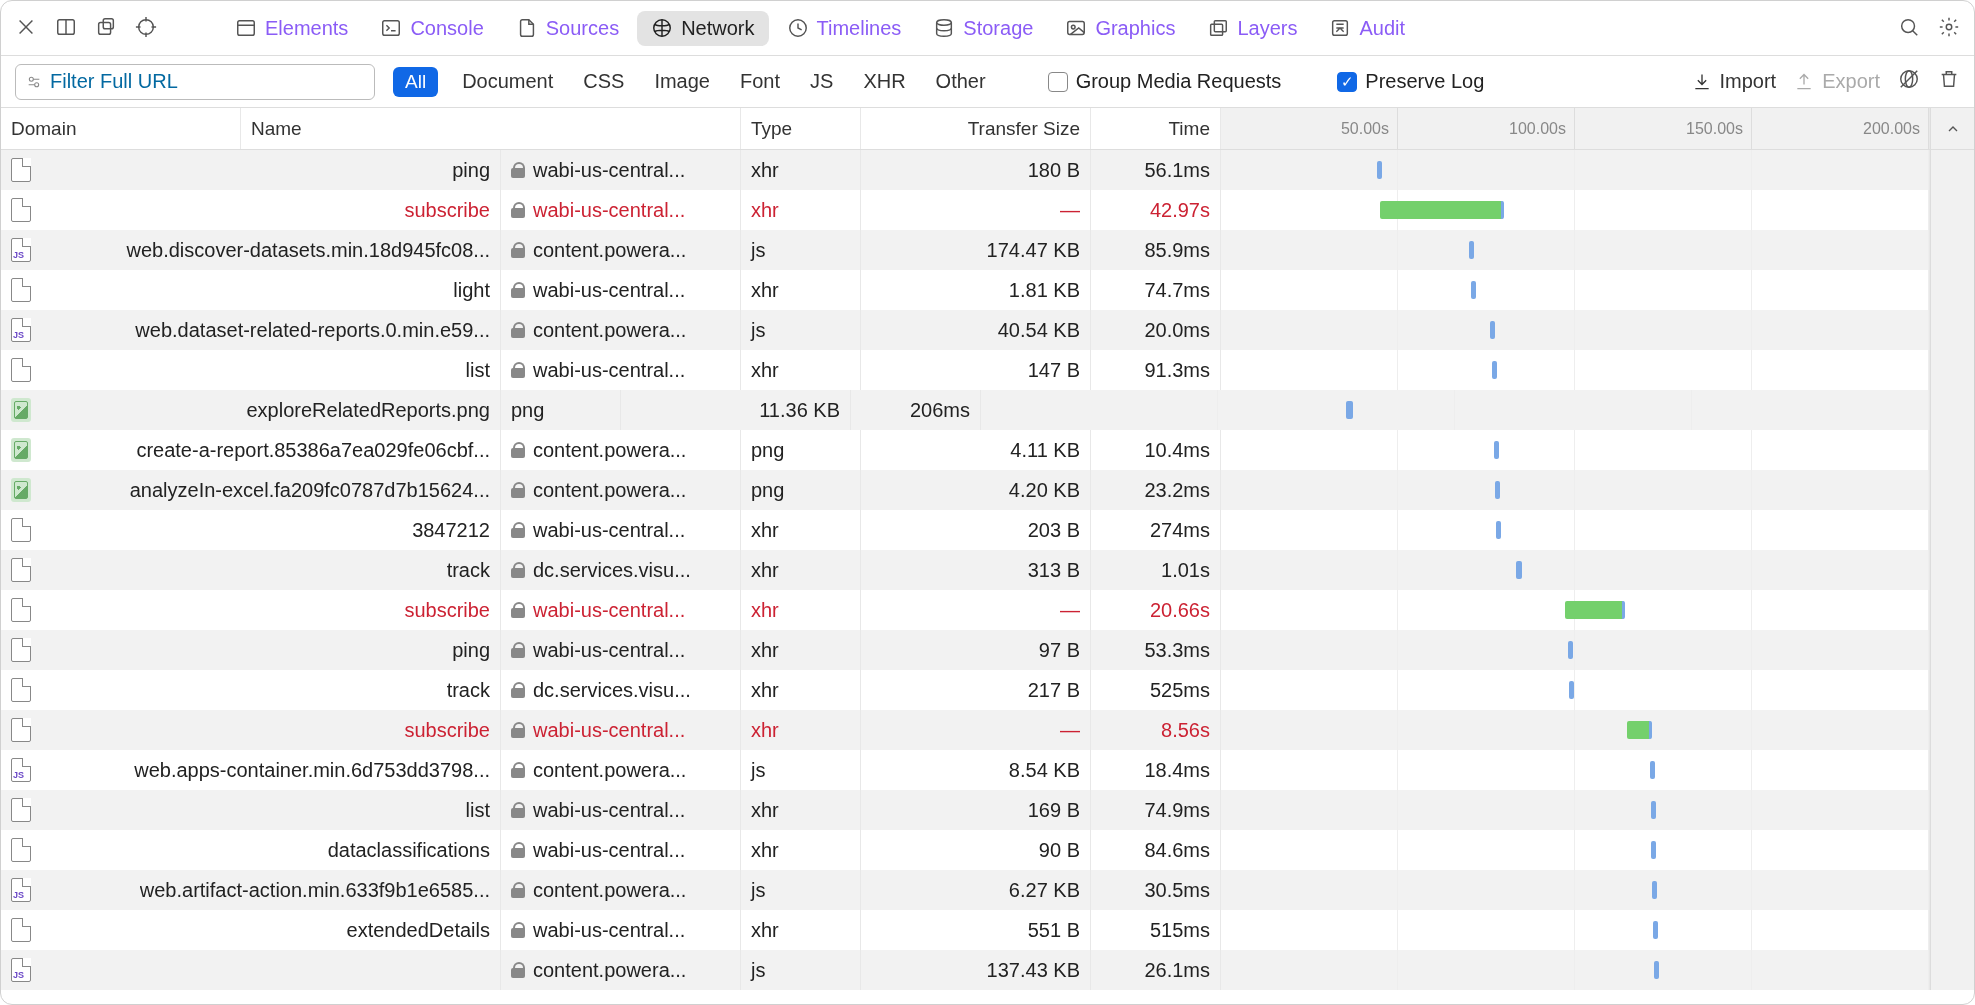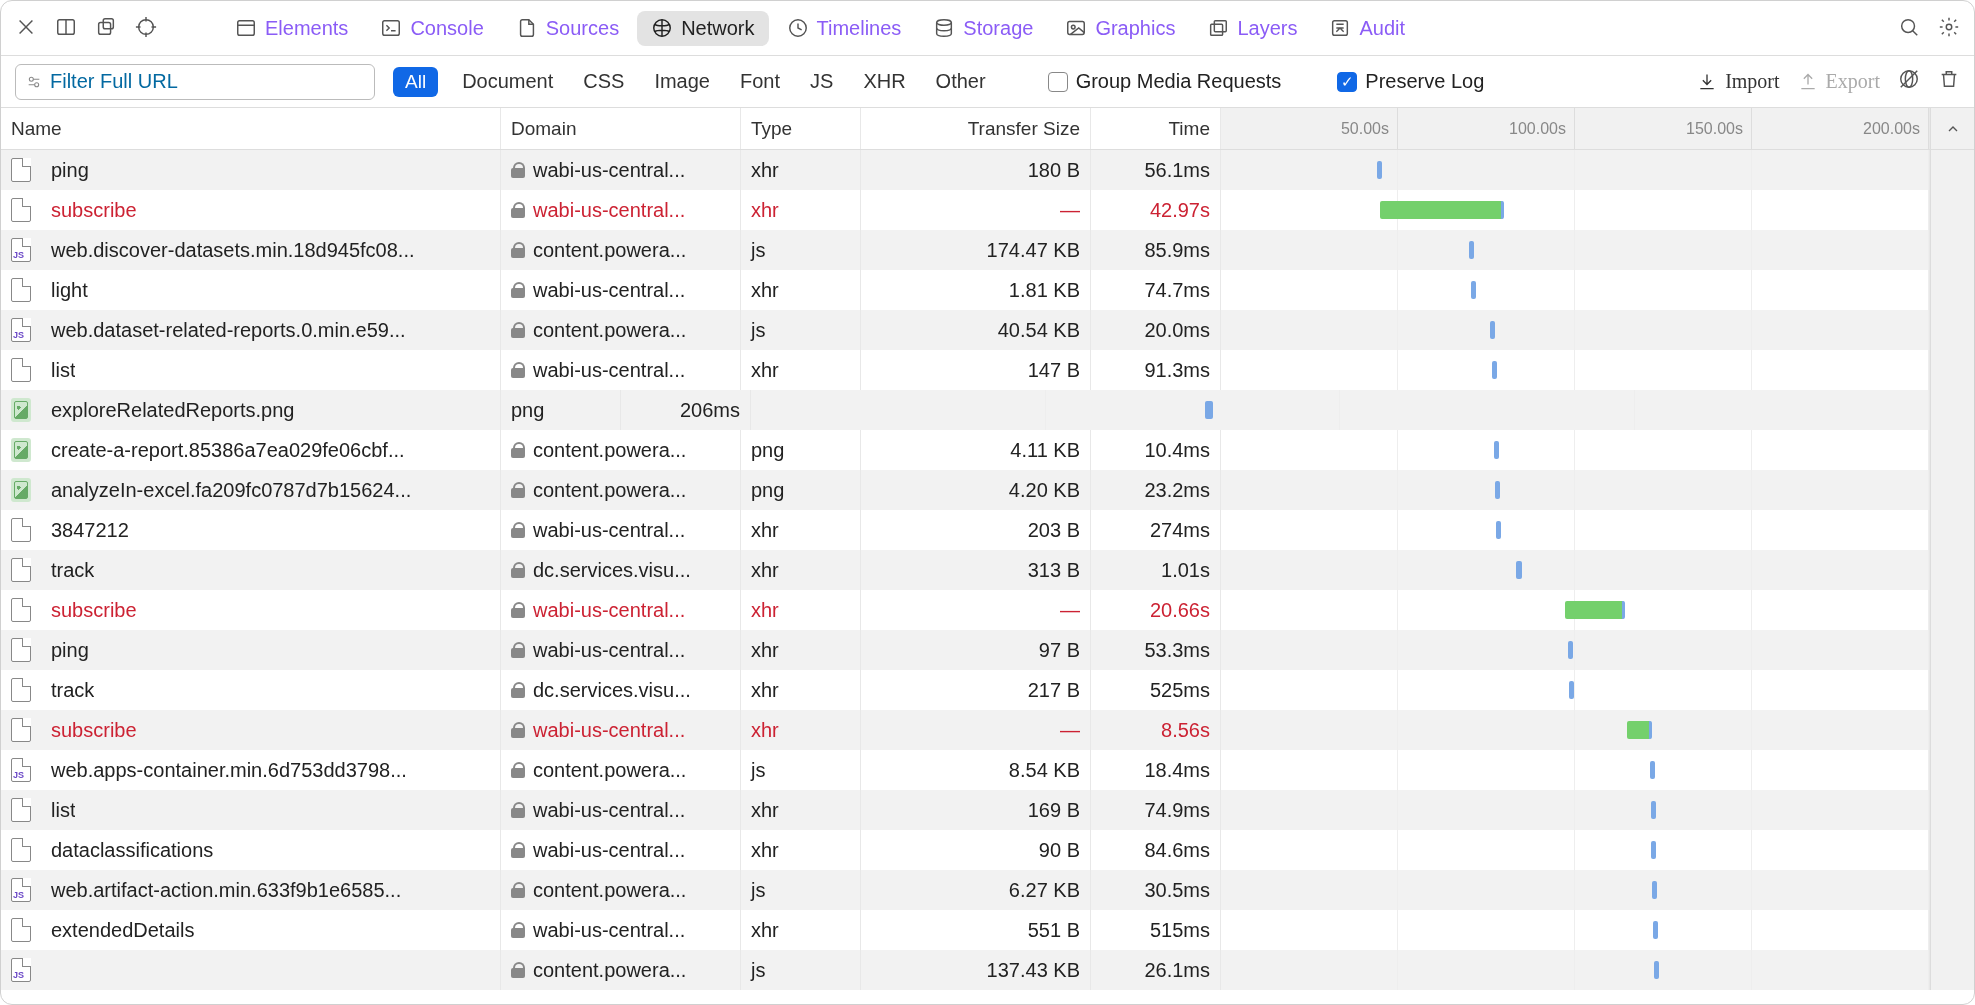"Import" .iolink { font-family: Liberation Serif, serif -> none }
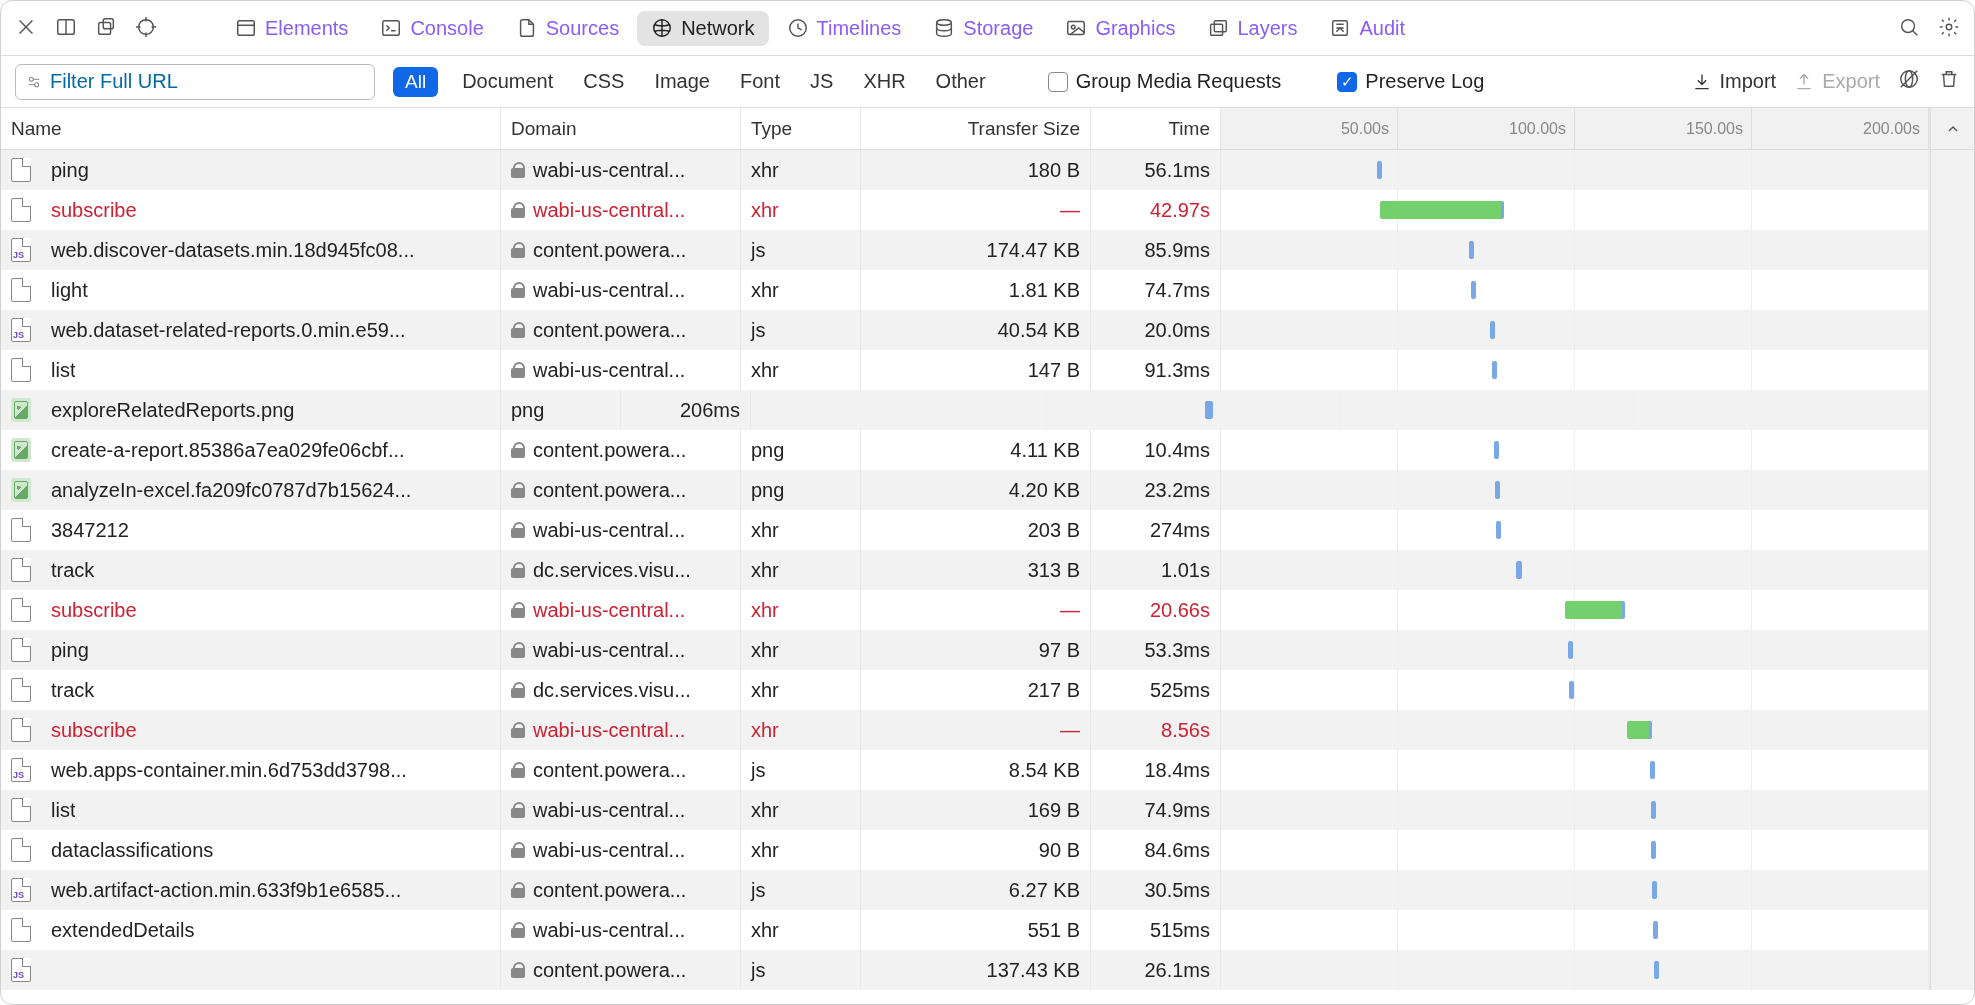"Name" div.col { order: before "Domain" -> after "Domain" }
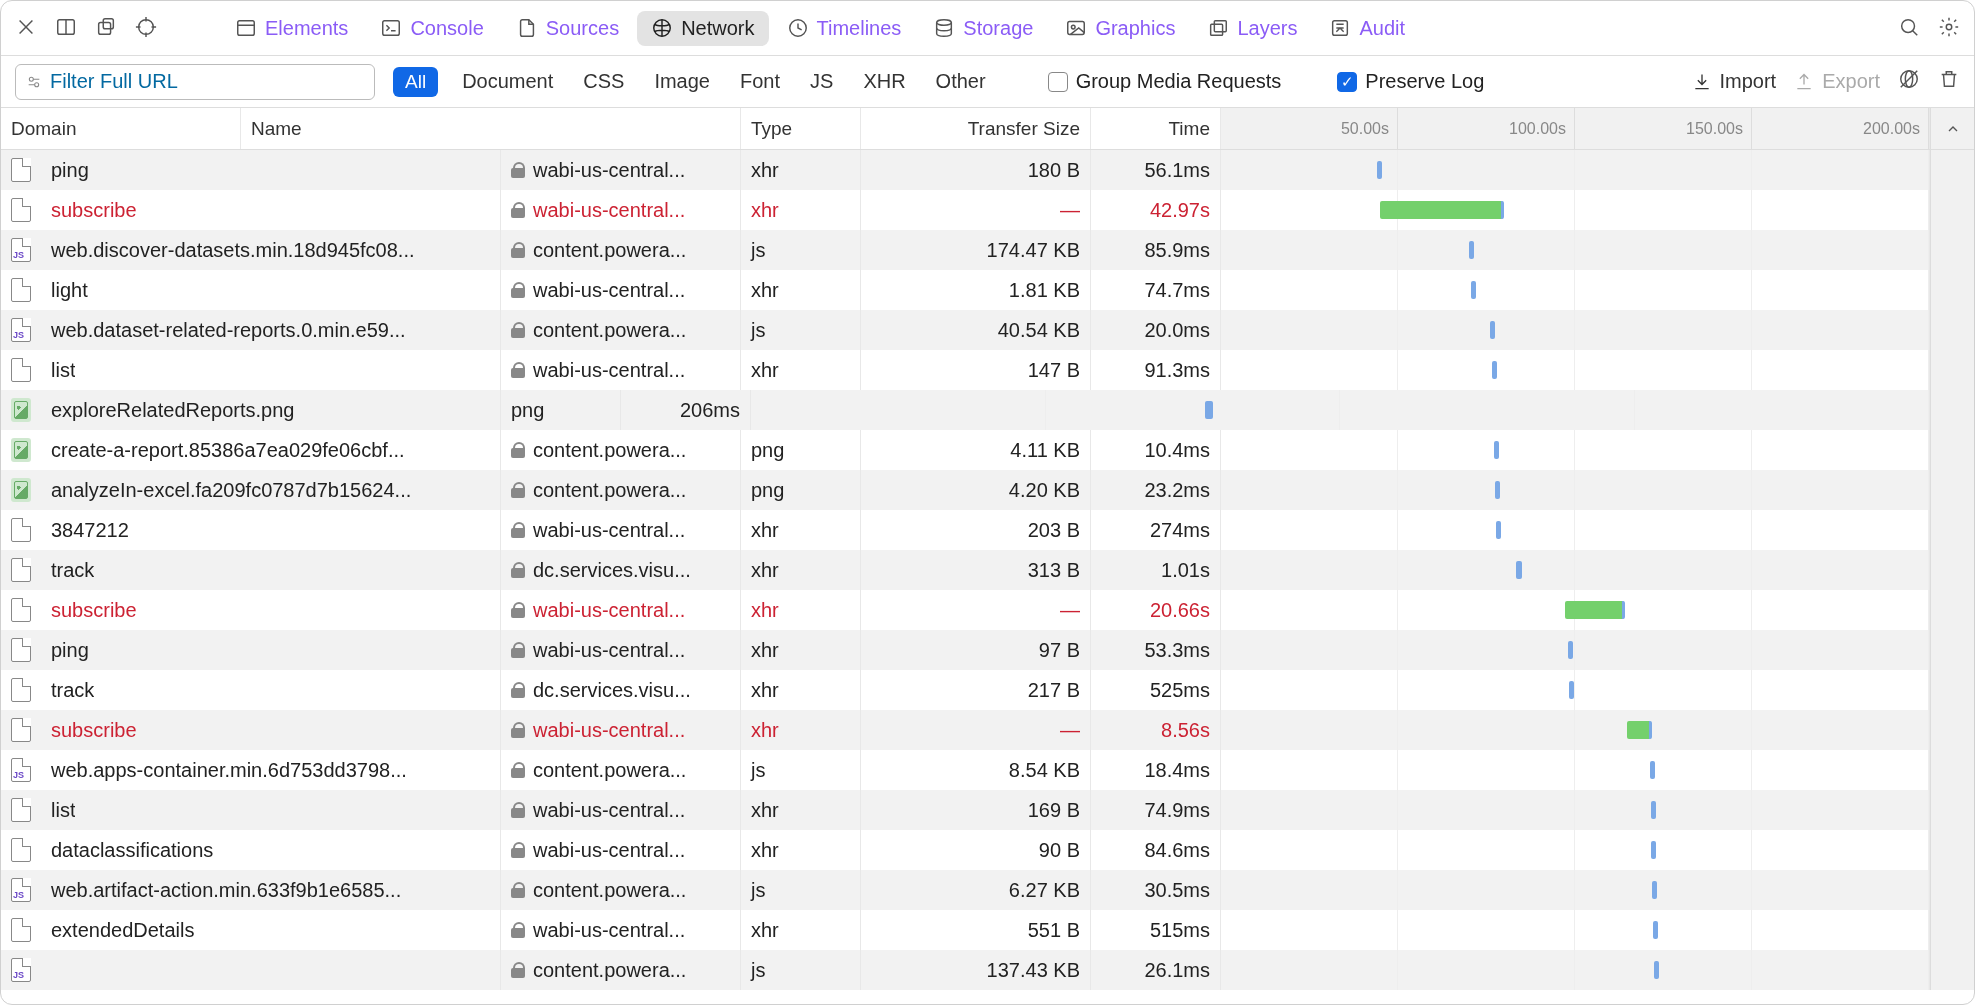"ping" .row .c-name { gap: 20px -> 0; justify-content: none -> space-between }
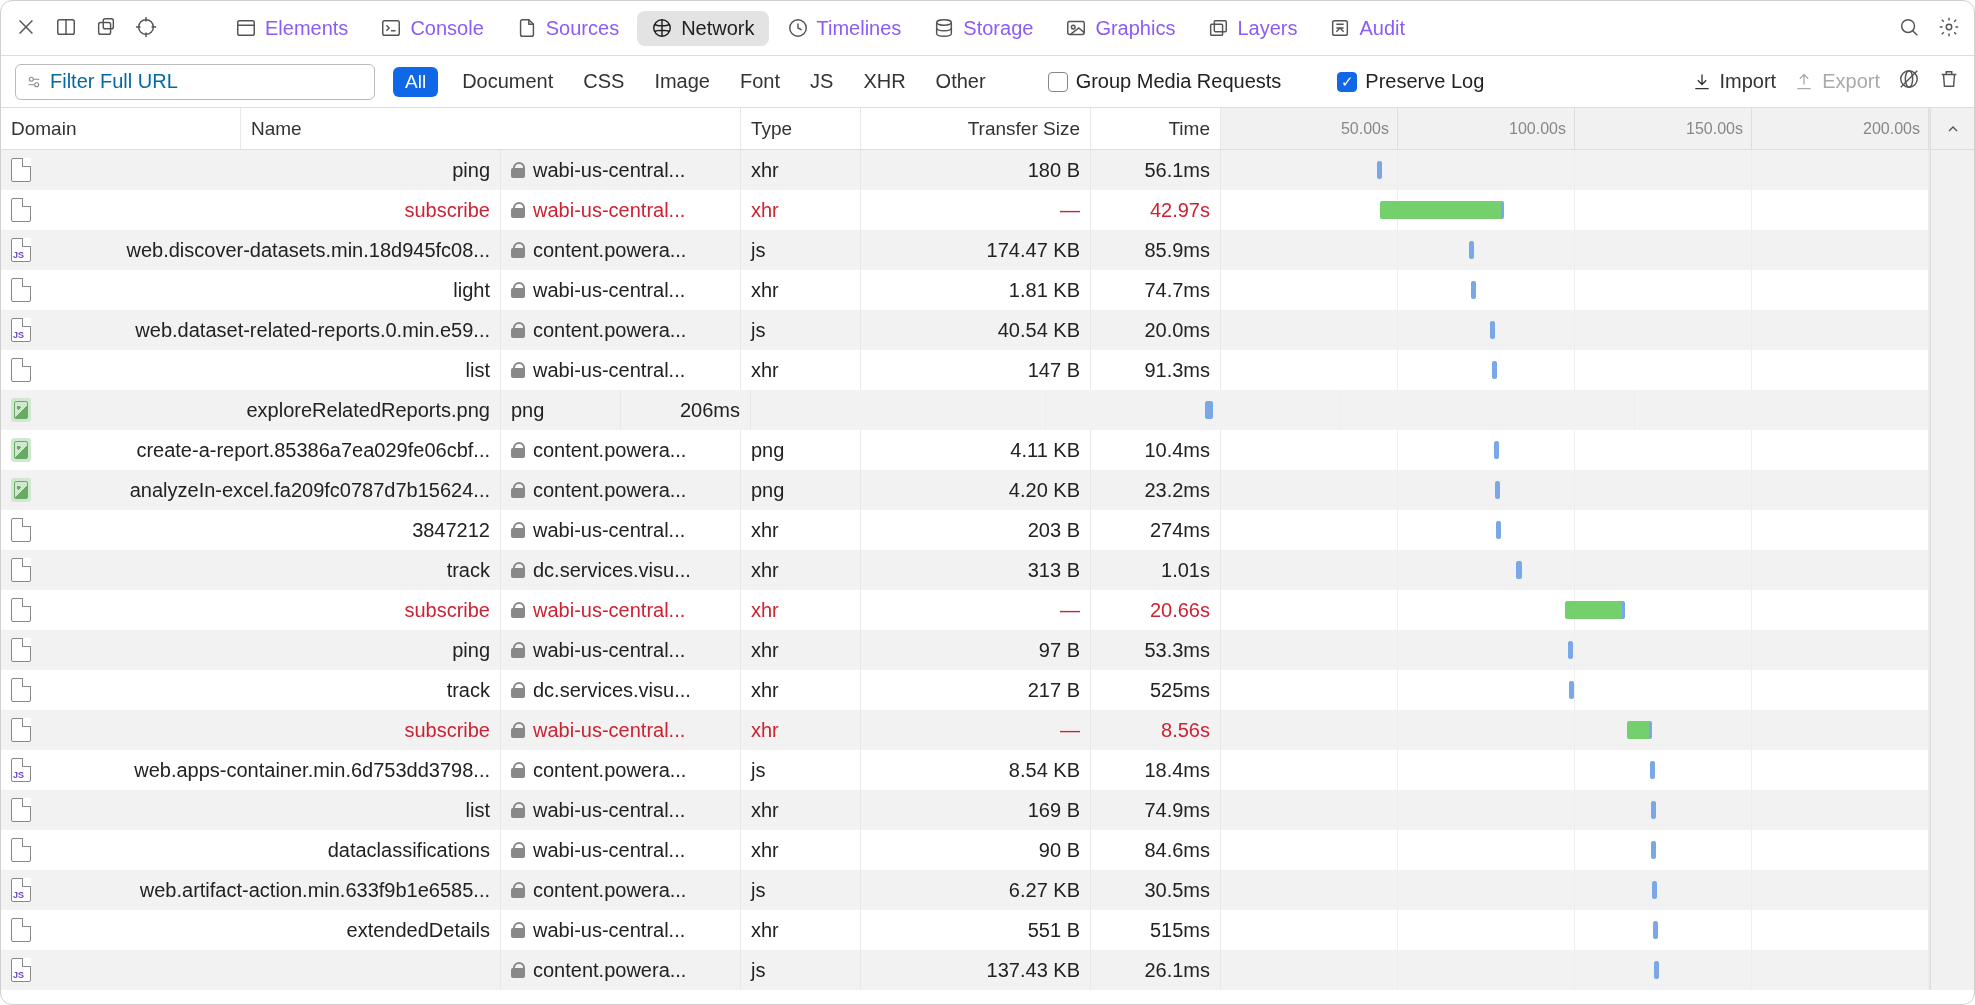"11.36 KB" div.col { html: none -> <div>11.36 KB</div> }
